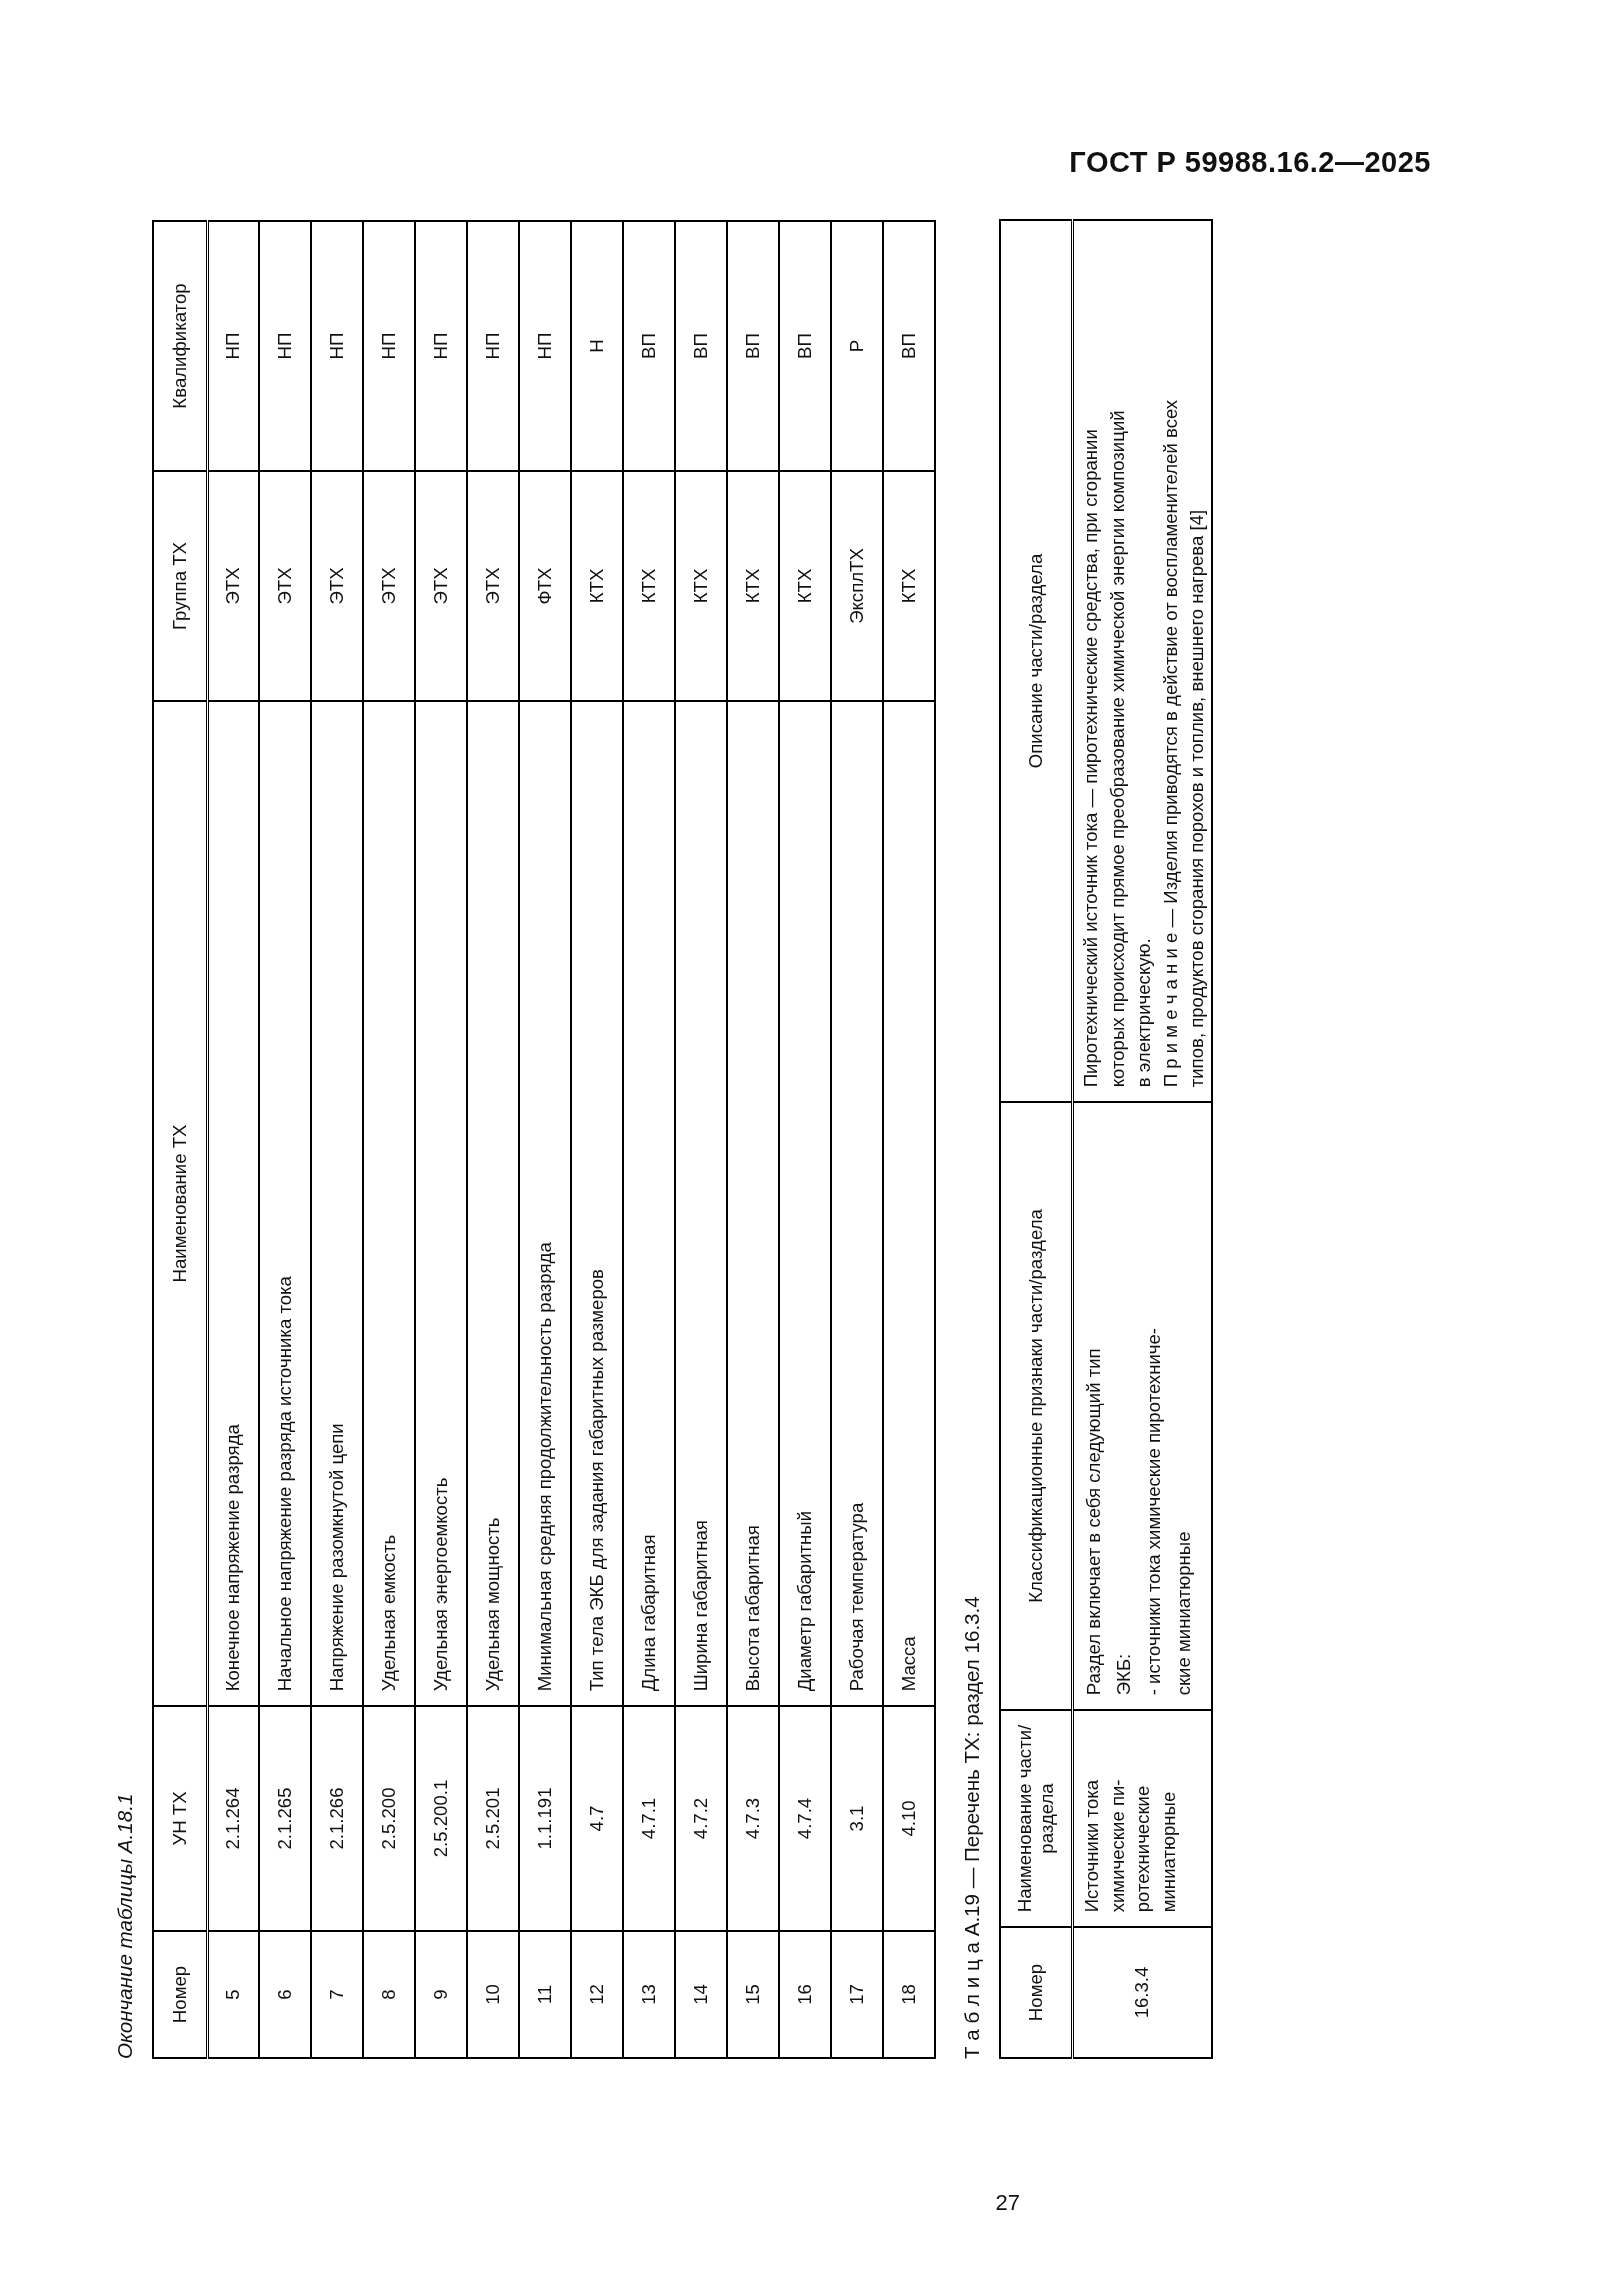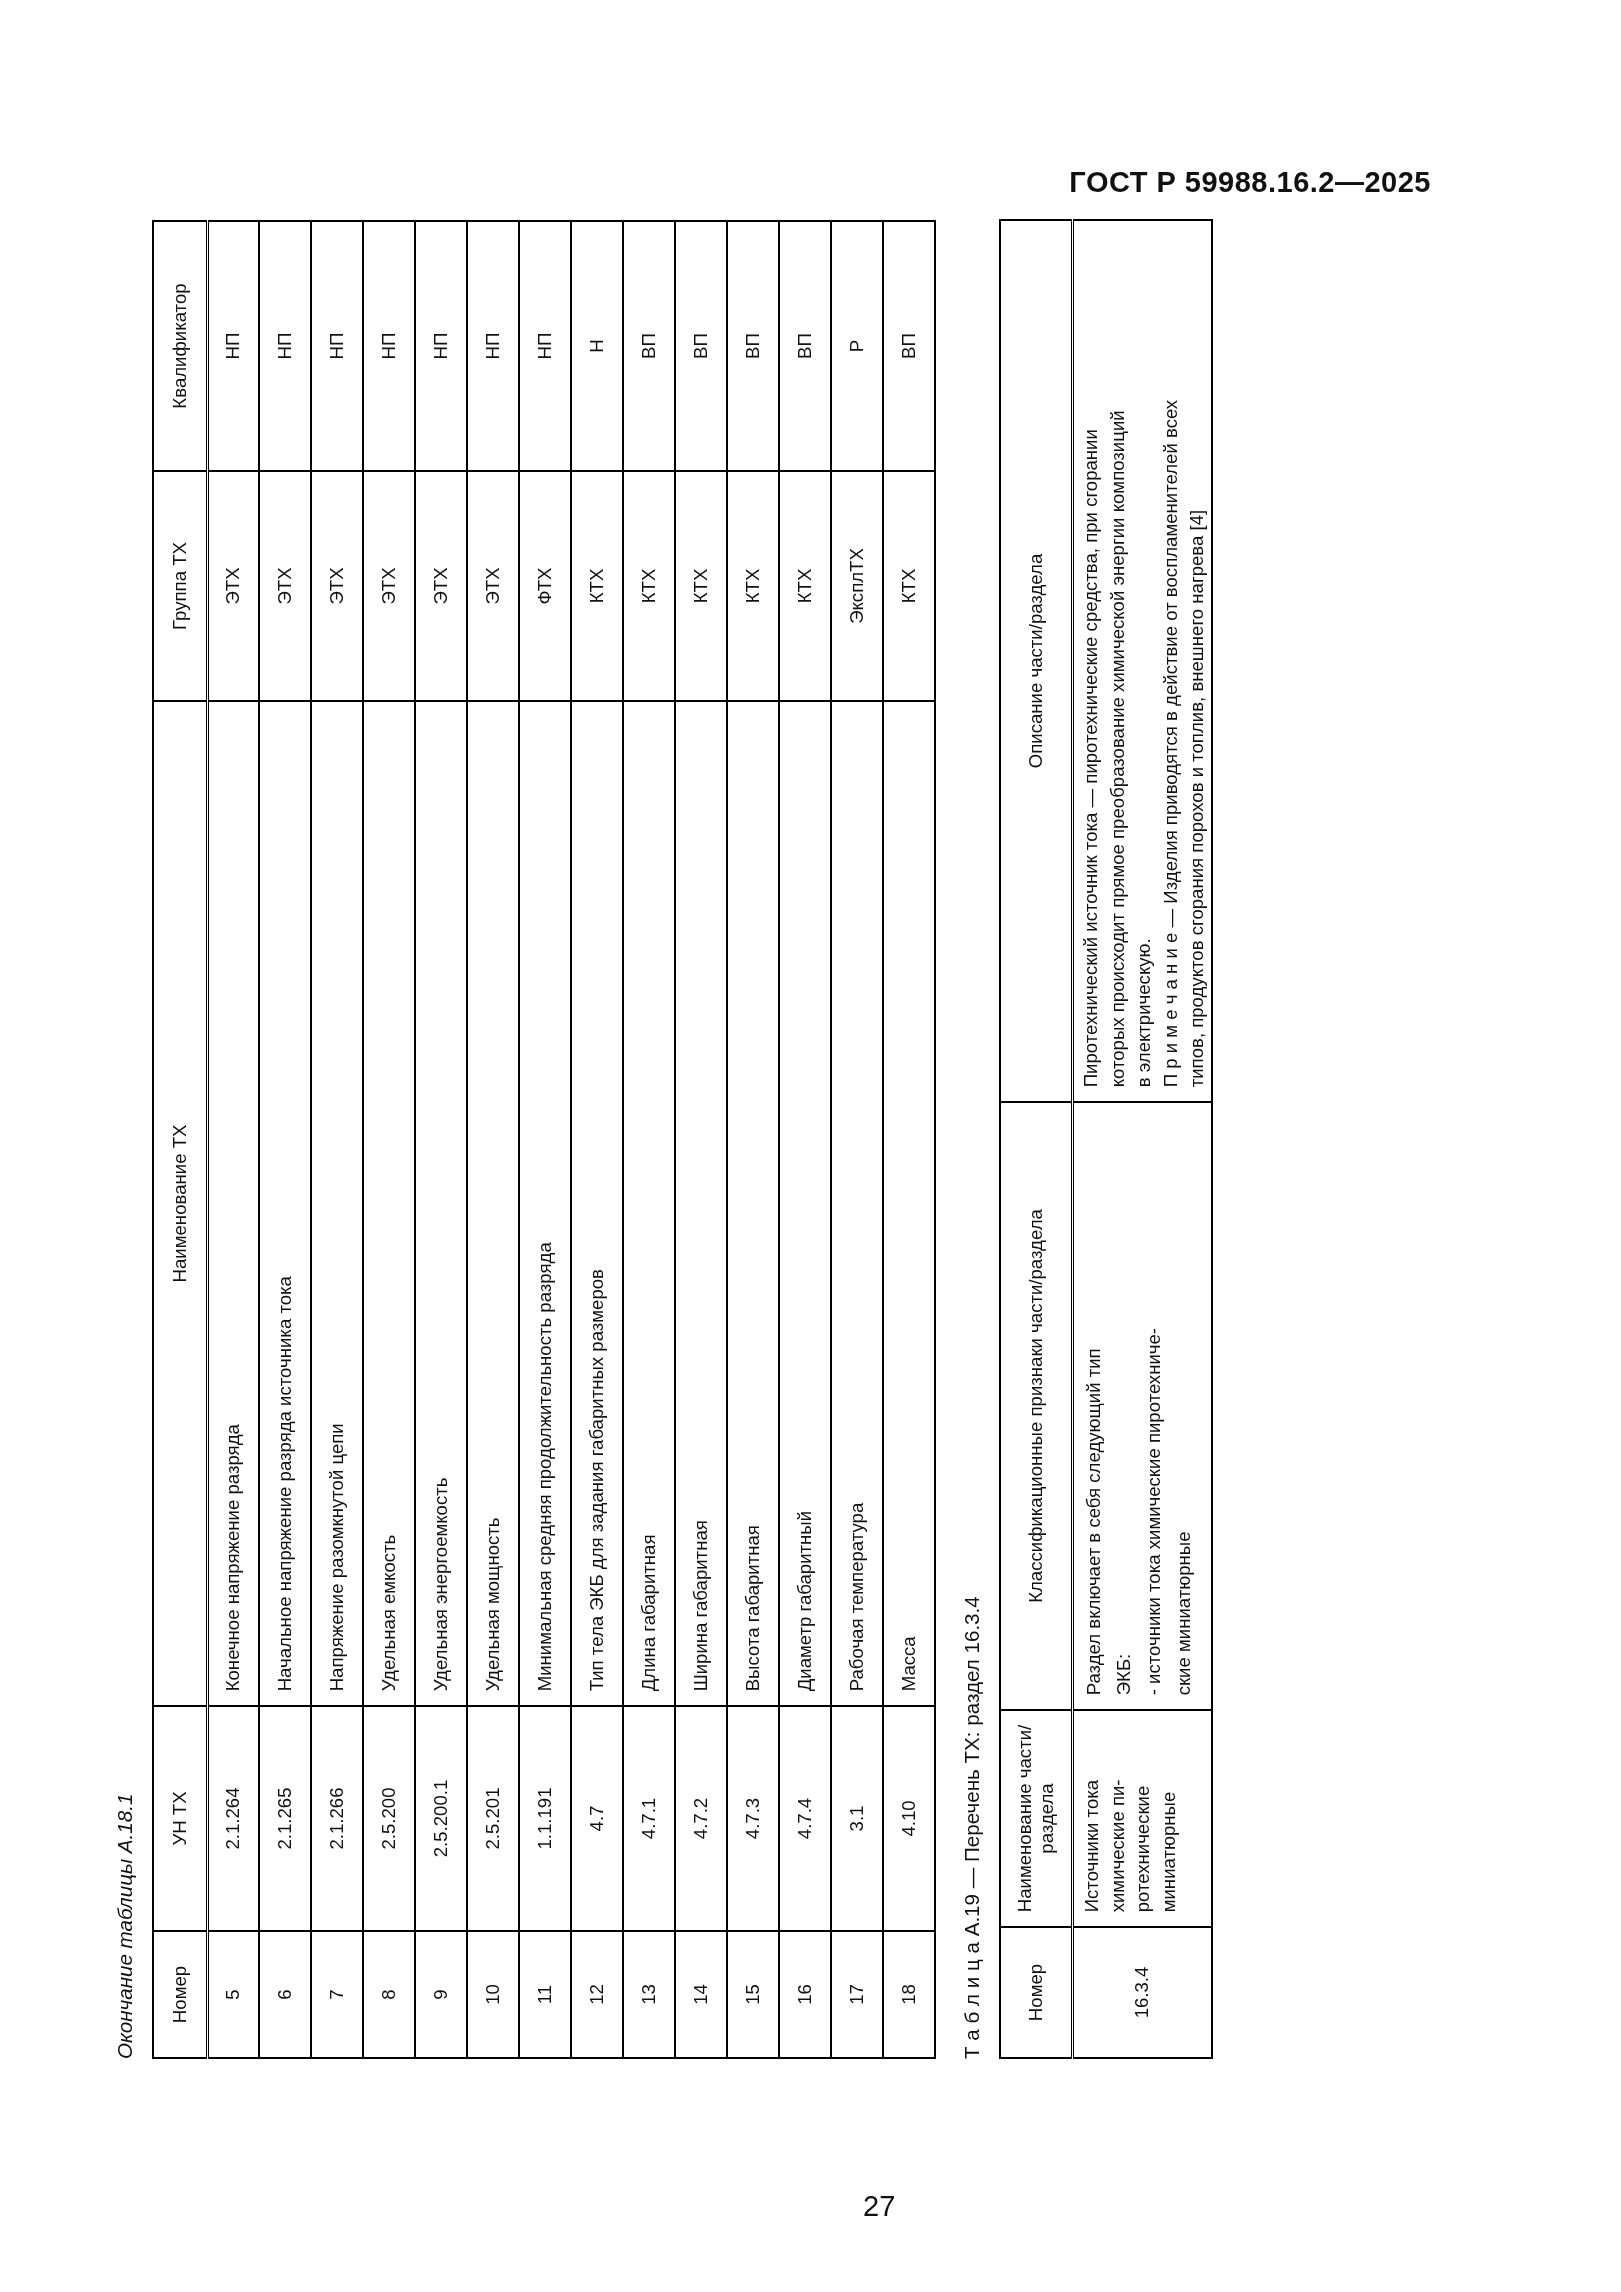"ГОСТ Р 59988.16.2—2025" .doc-header { margin-top: 20px -> none }
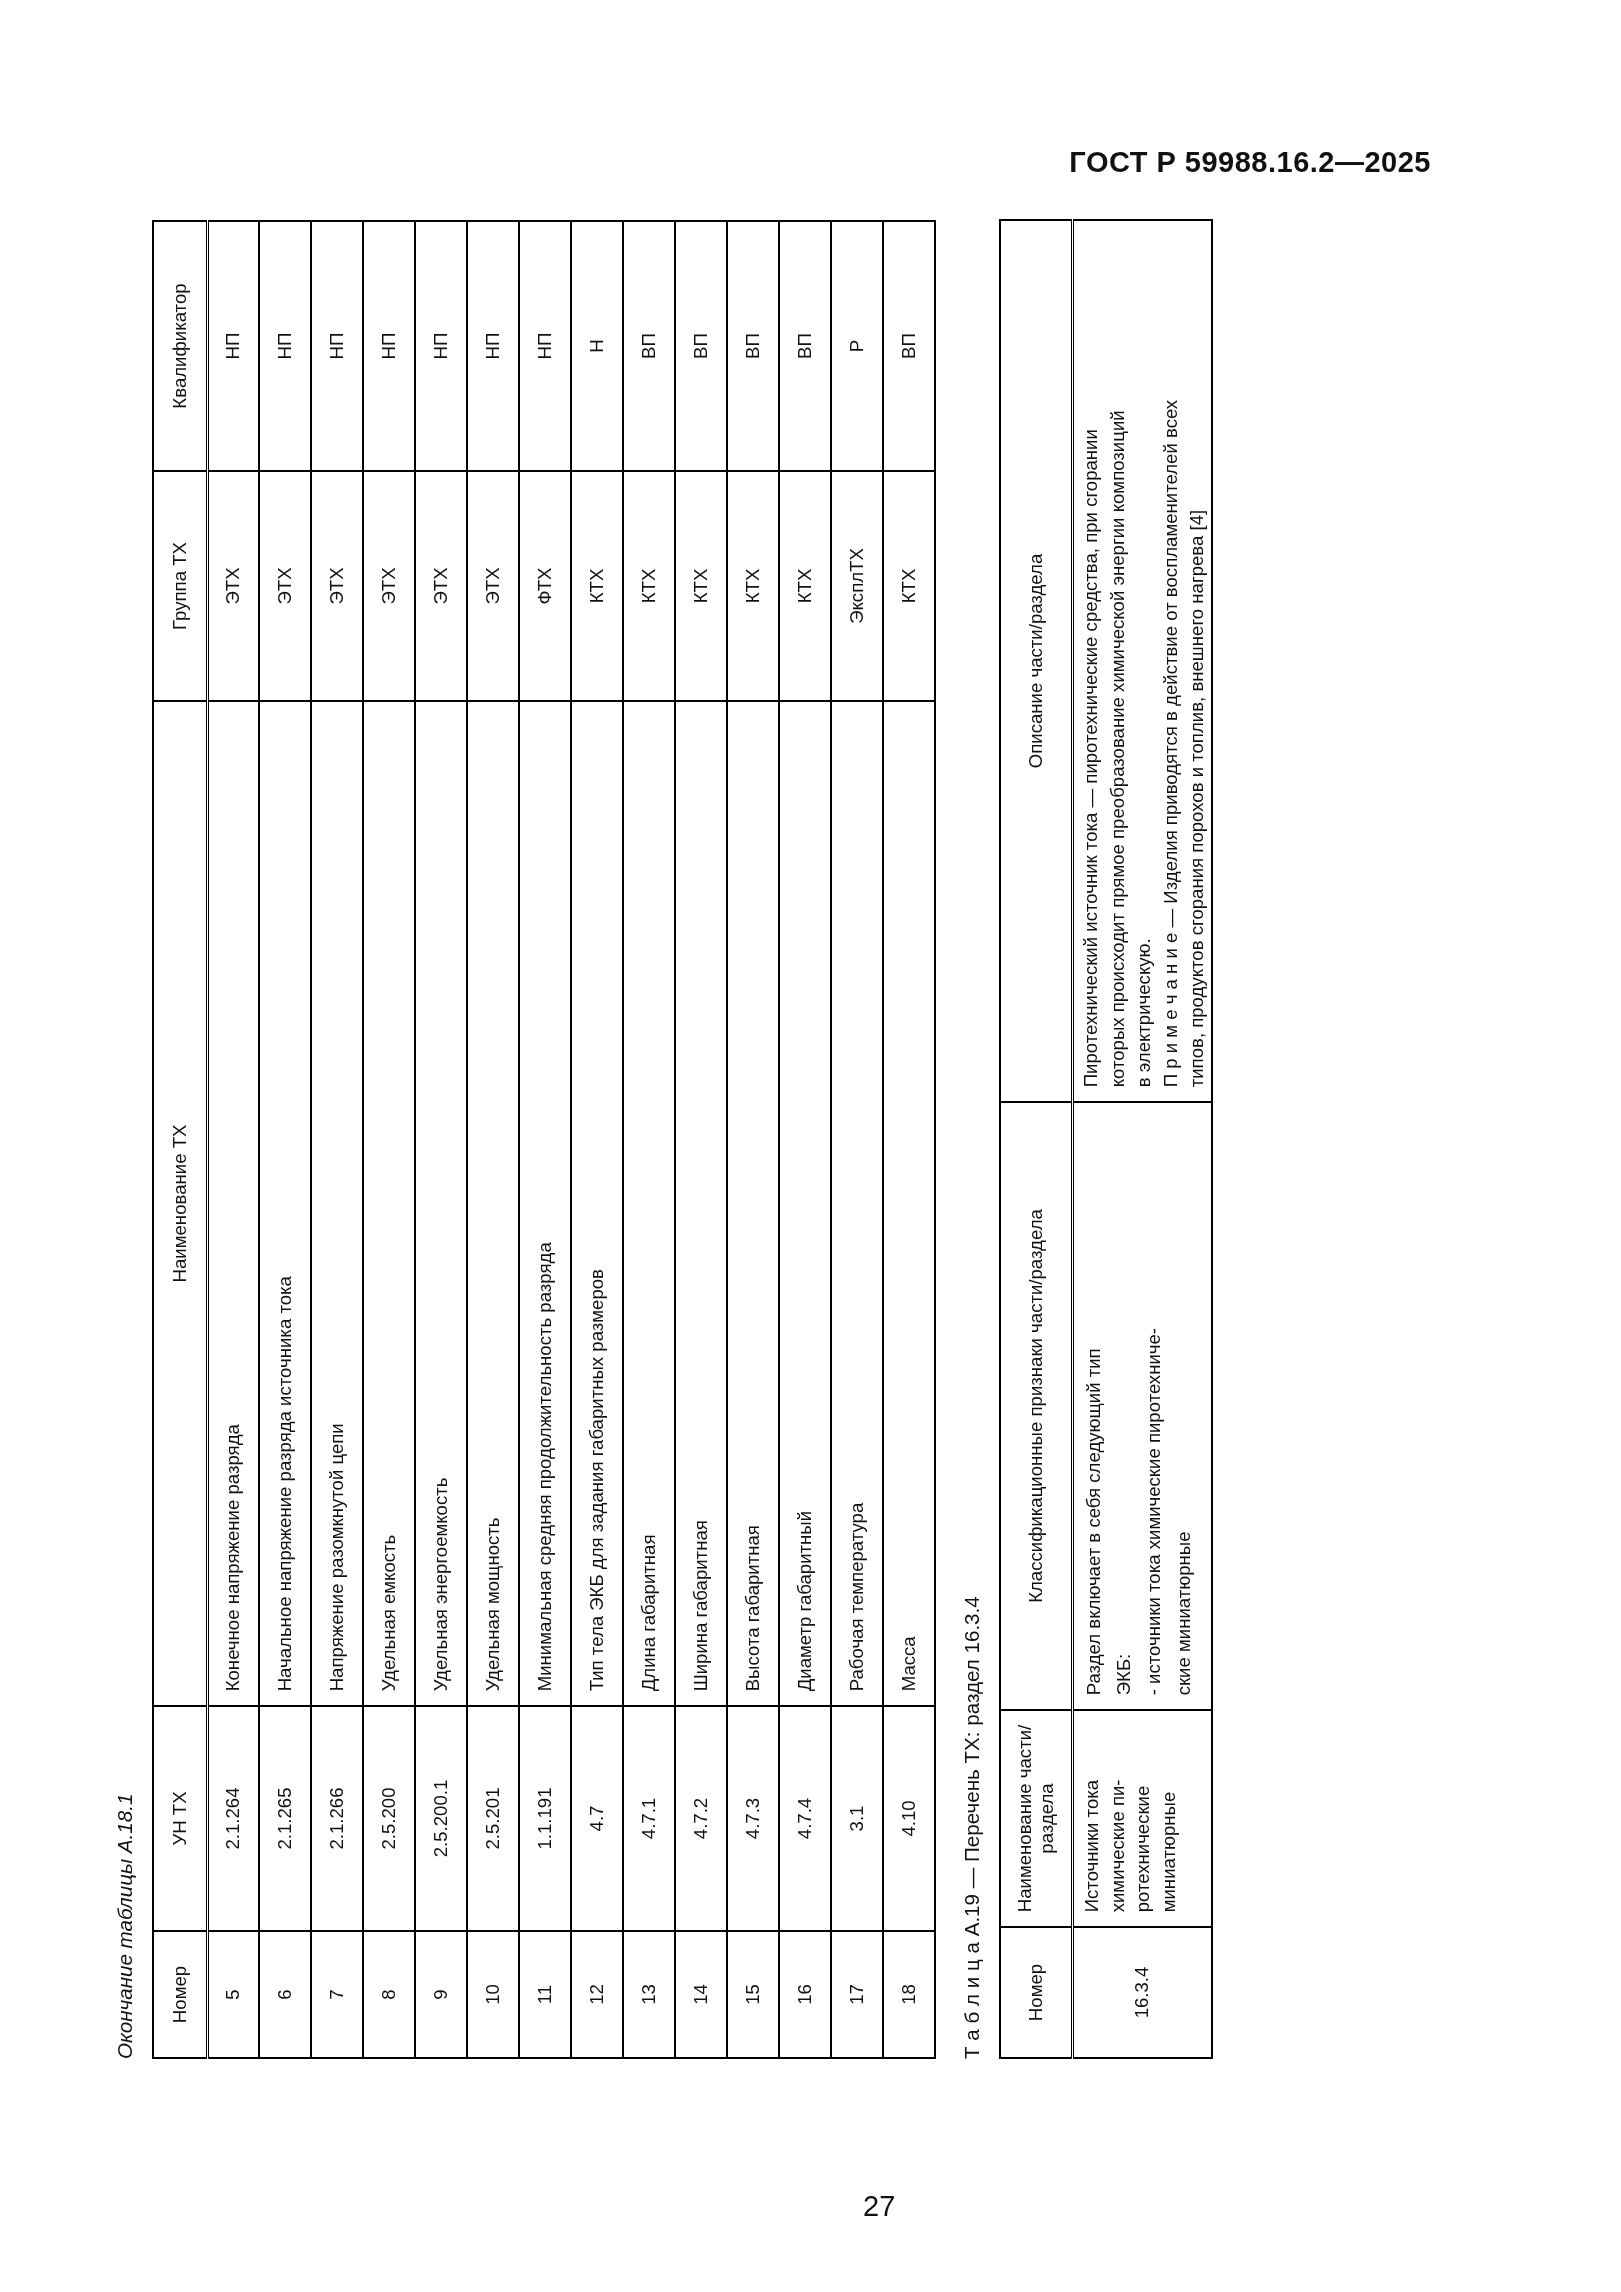"27" .page-number { font-size: 29px -> 22px; text-align: left -> right }
